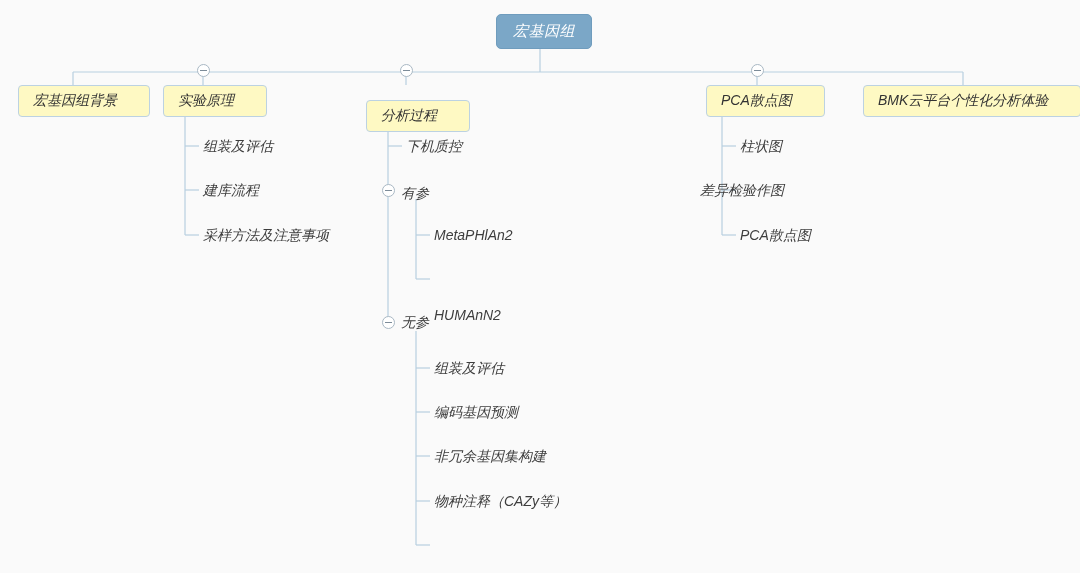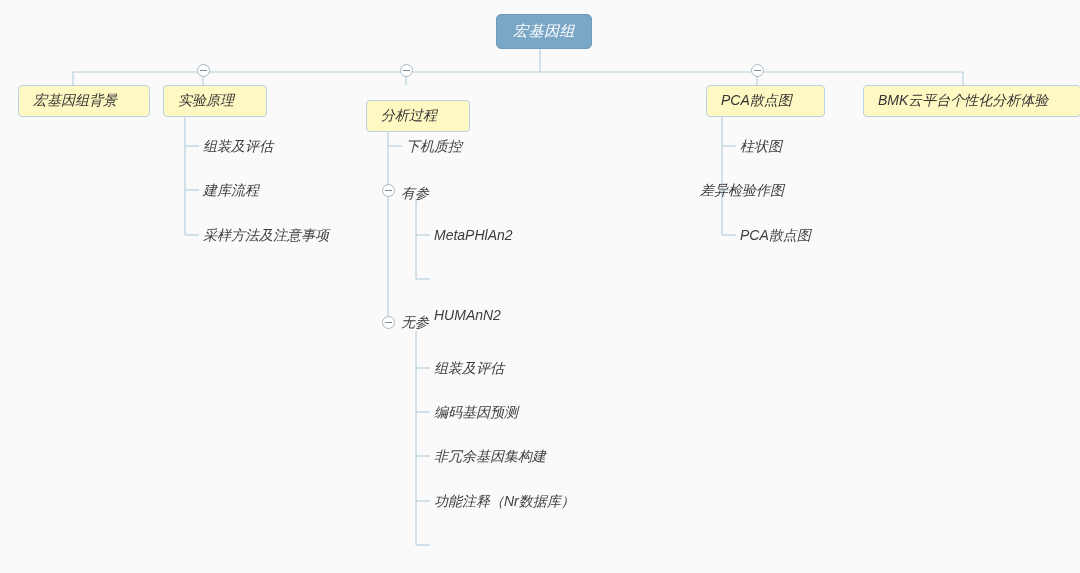"功能注释（Nr数据库）" div.node { text: 功能注释（Nr数据库 -> 物种注释（CAZy等 }
